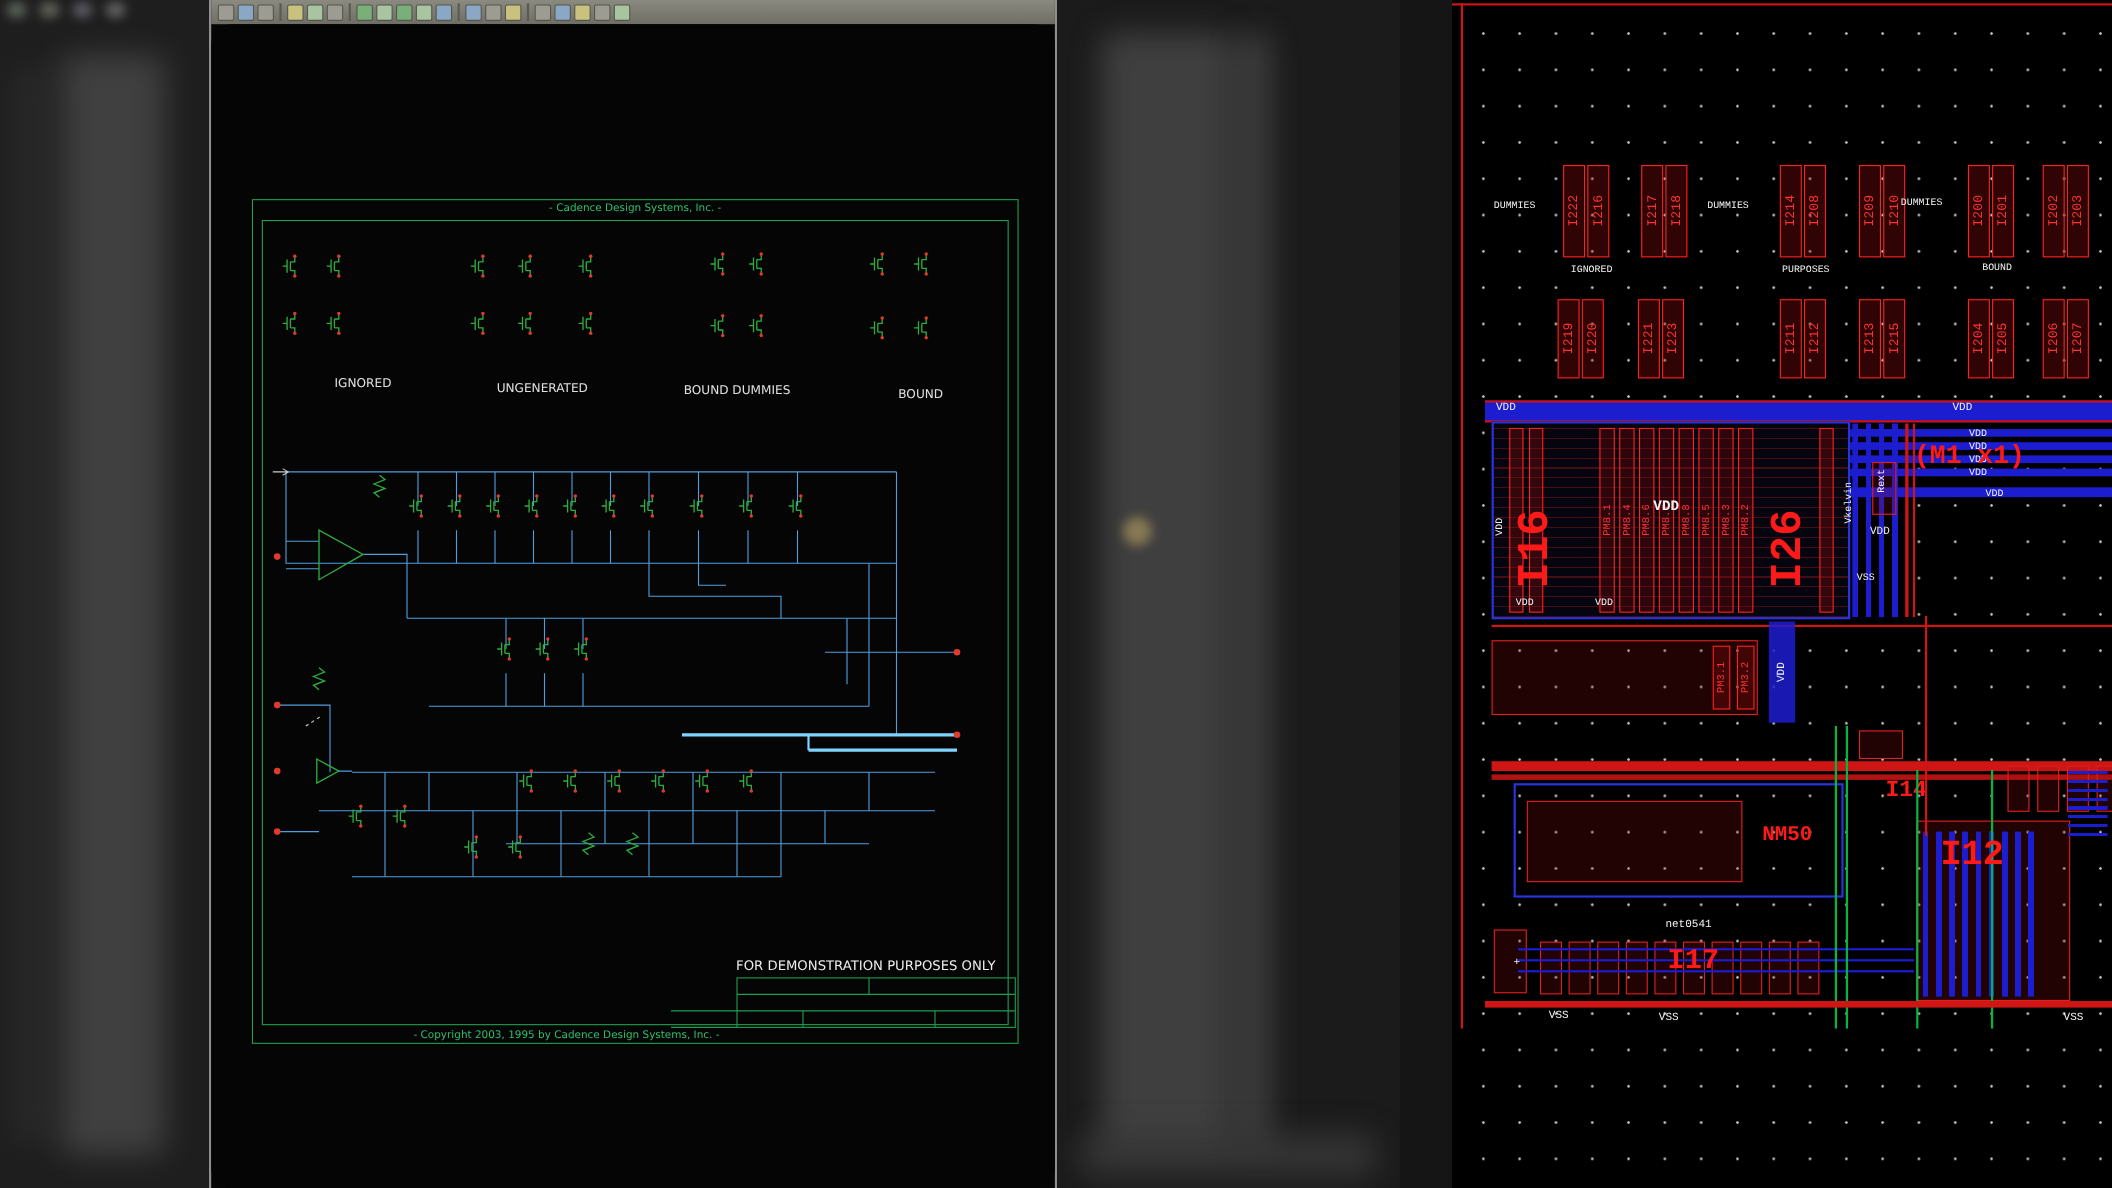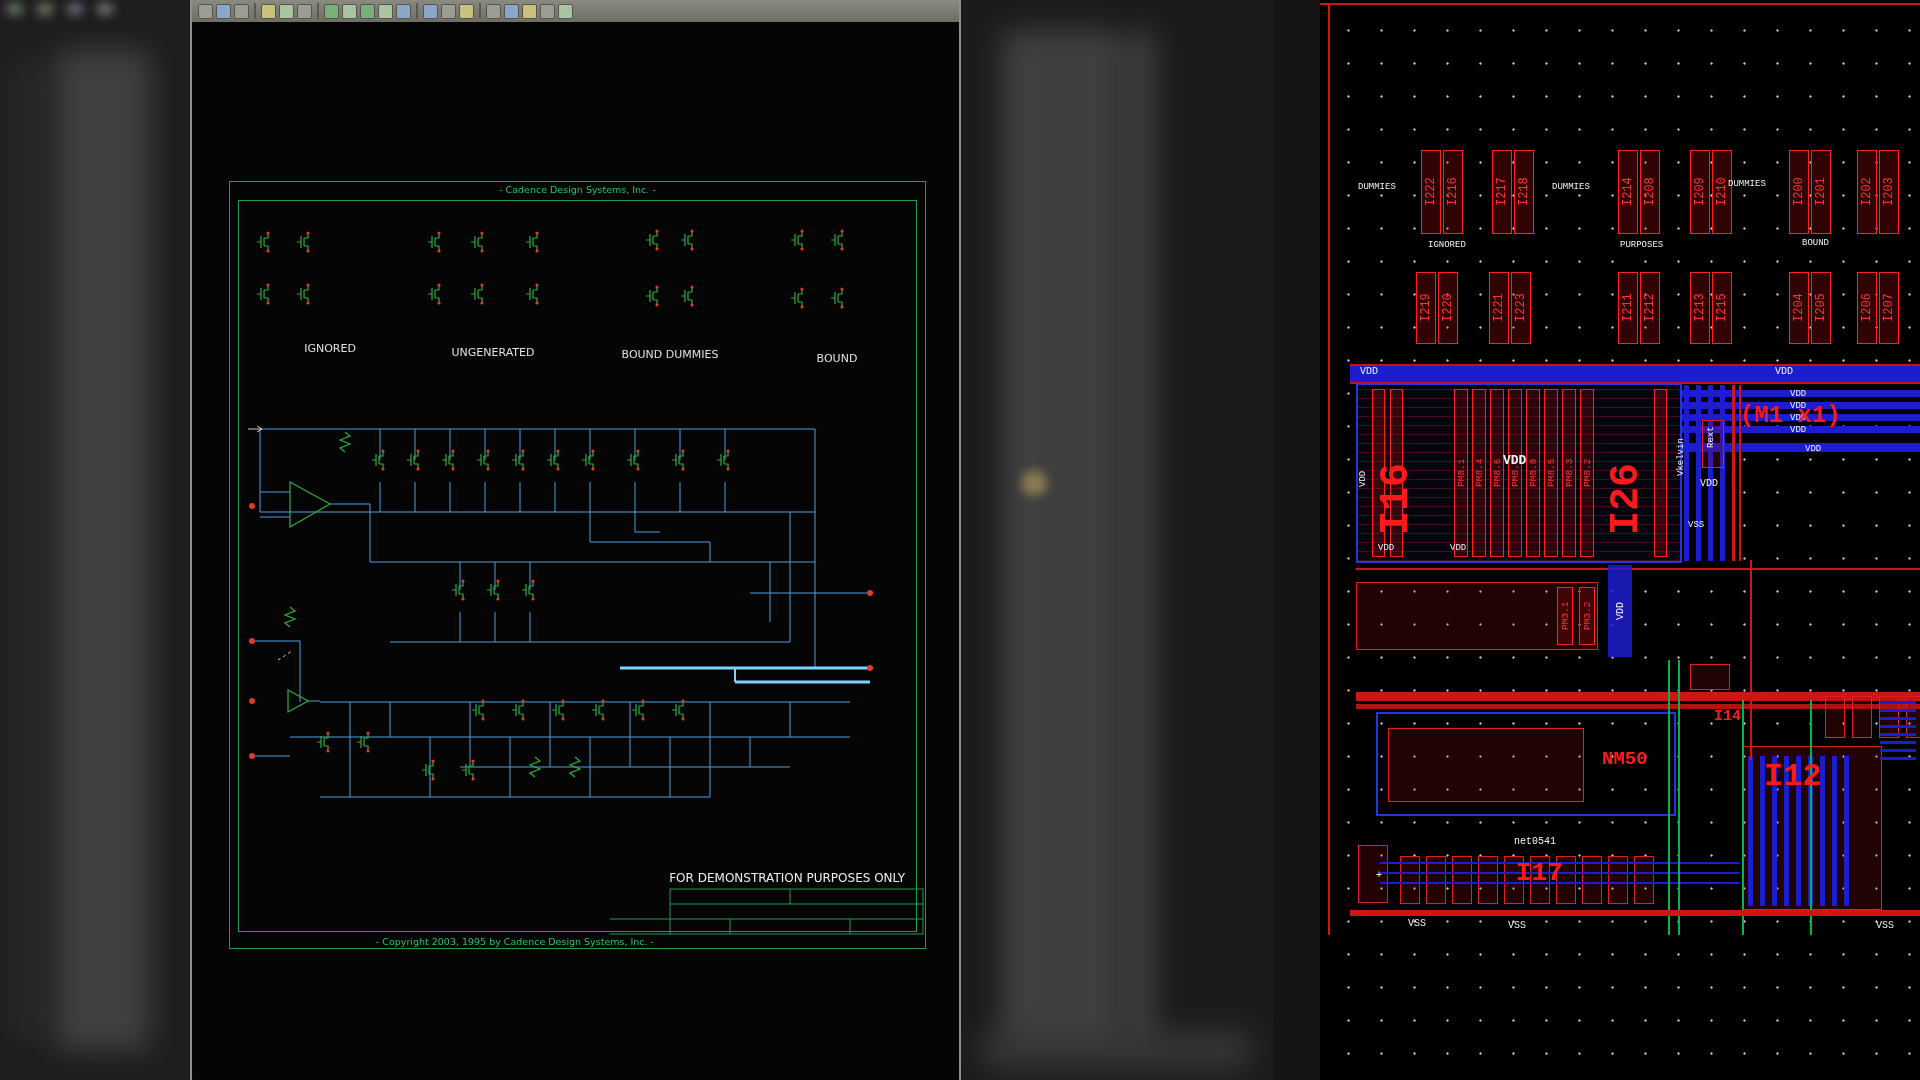"I14" div.bigred { font-size: 15px -> 21px }
